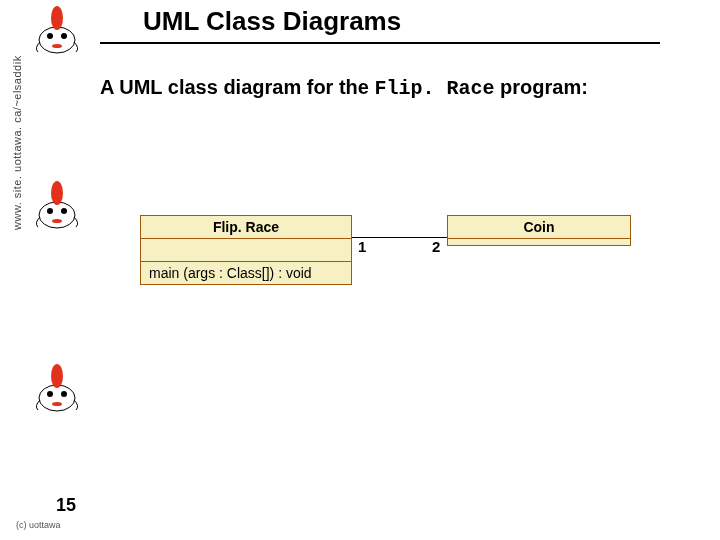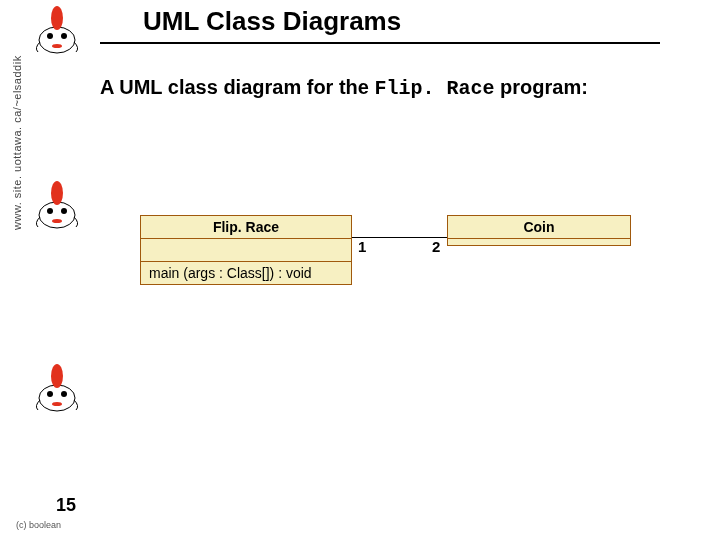"(c) boolean" div.copyright { text: boolean -> uottawa }
